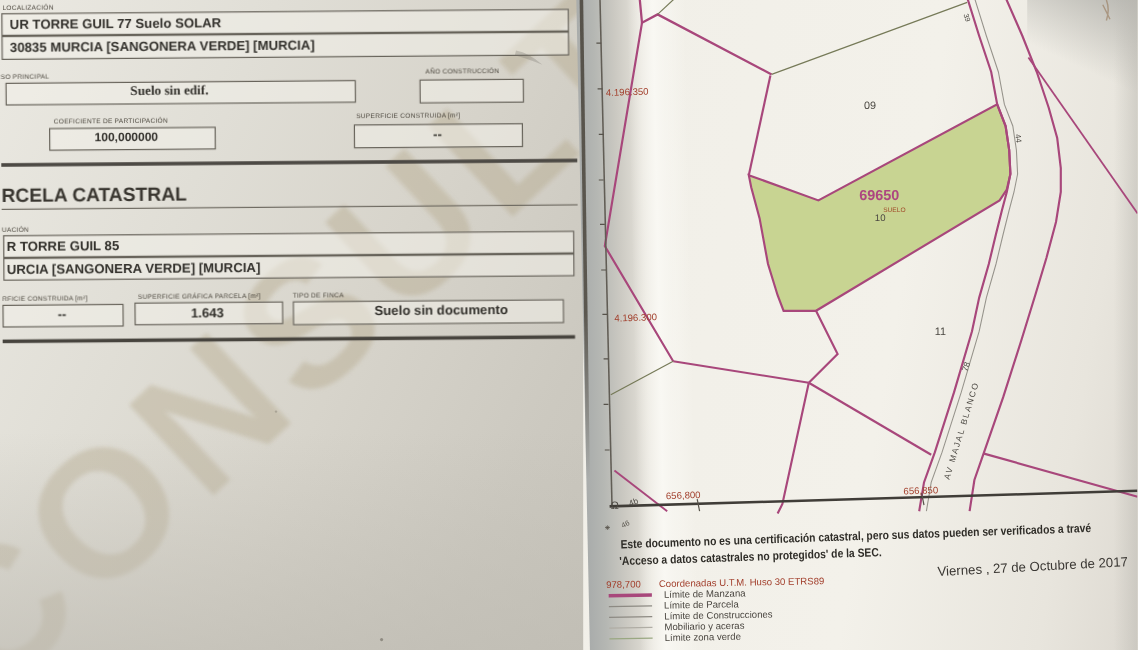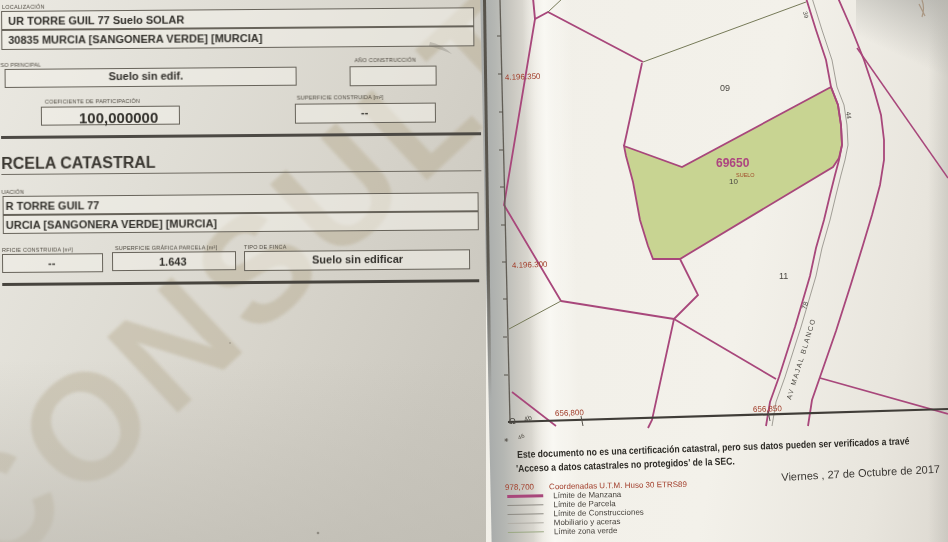"Suelo sin edif." div.abs { font-family: none -> Liberation Serif, serif }
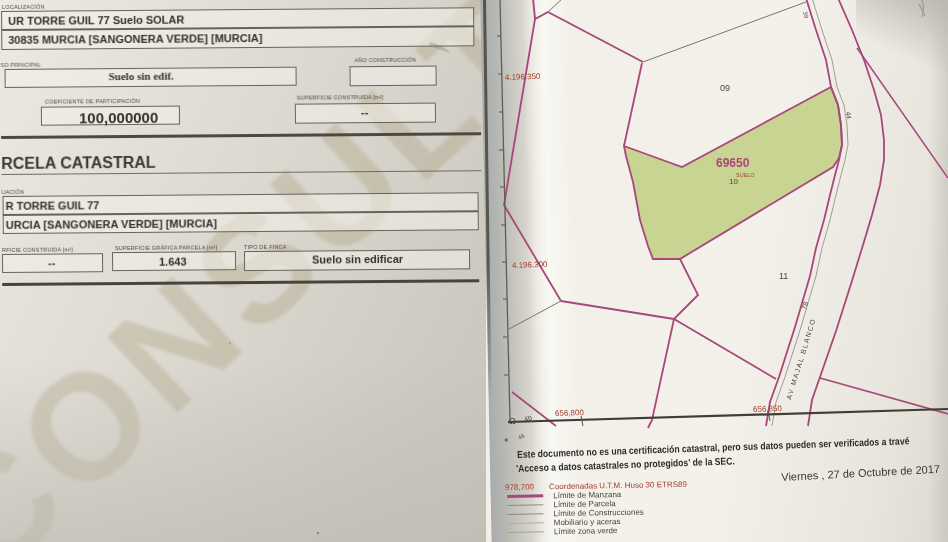"100,000000" div.abs { font-size: 15px -> 10px }
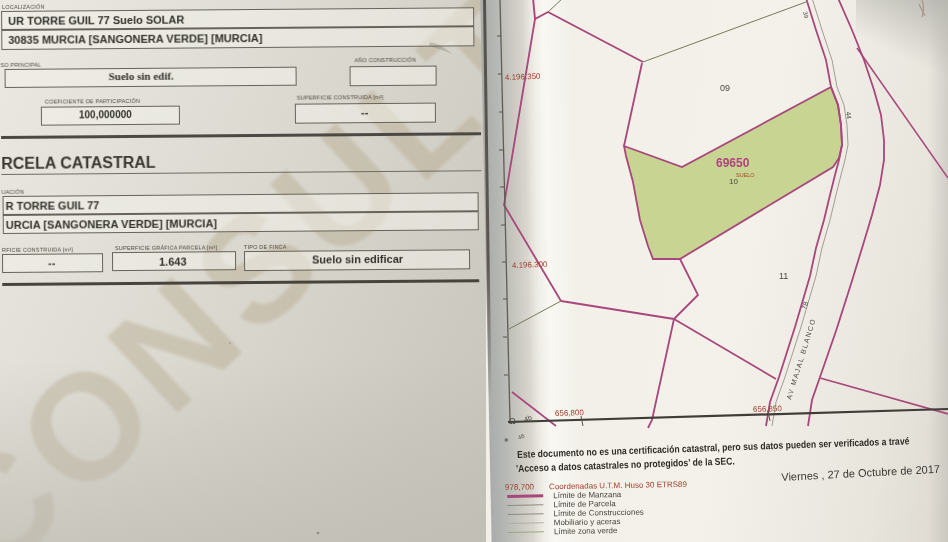"R TORRE GUIL 77" div.abs { text: 77 -> 85 }
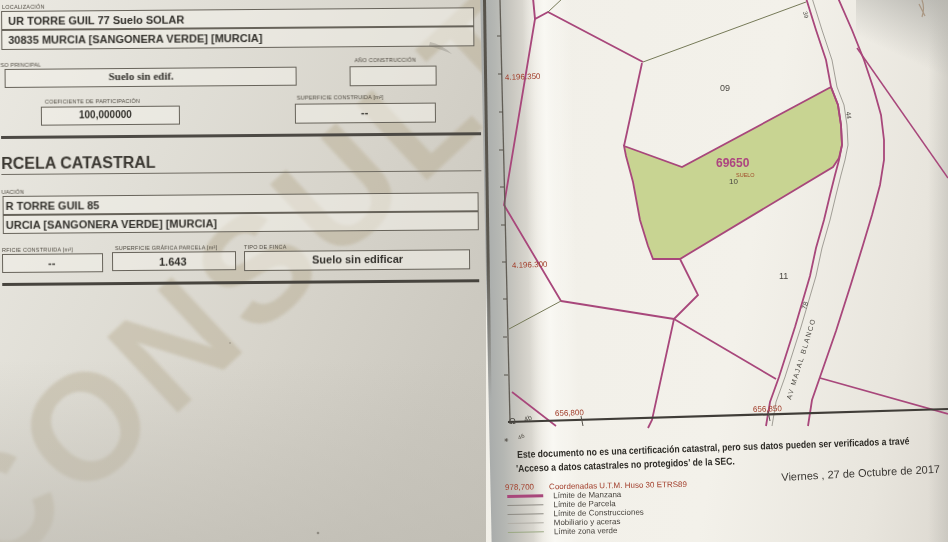"Suelo sin edificar" div.abs { text: edificar -> documento }
